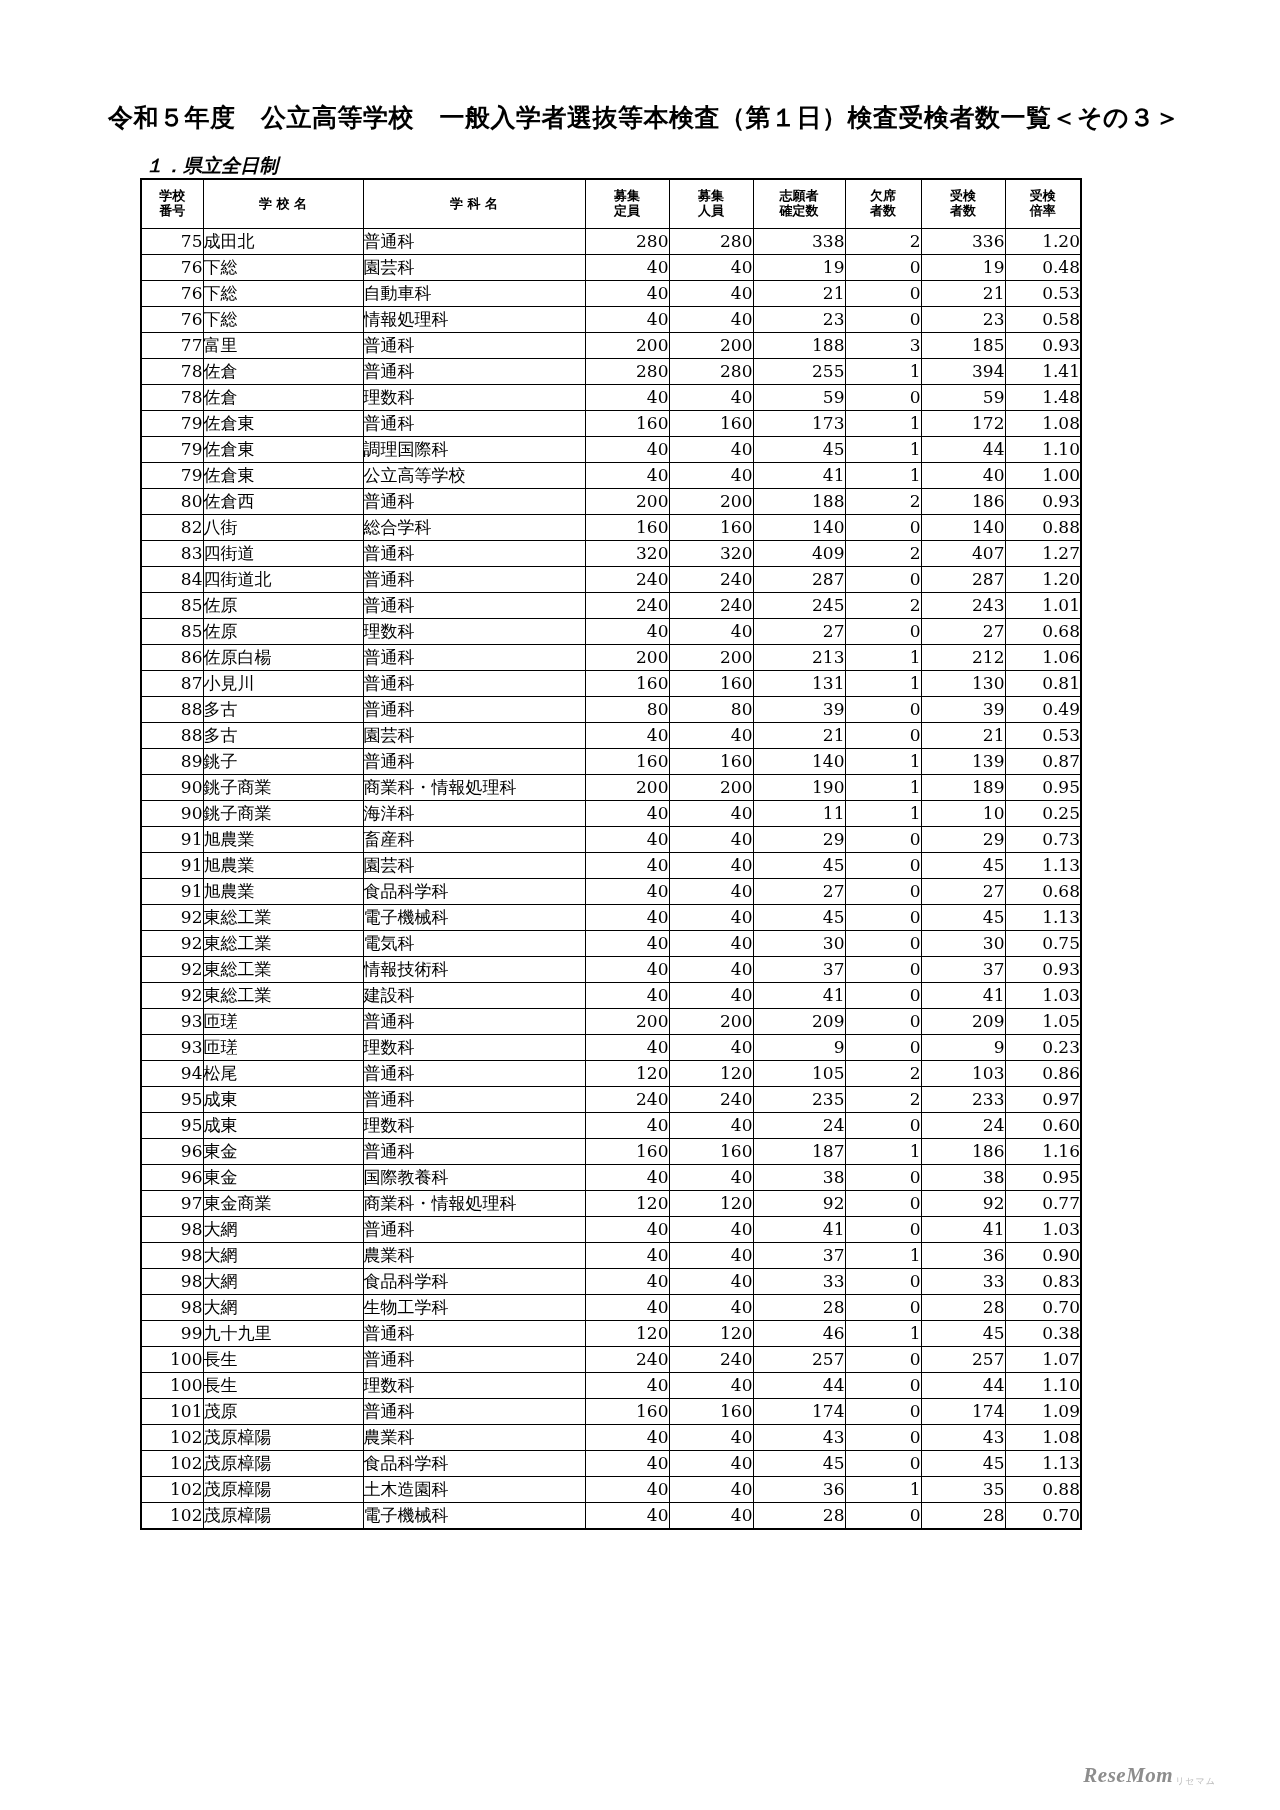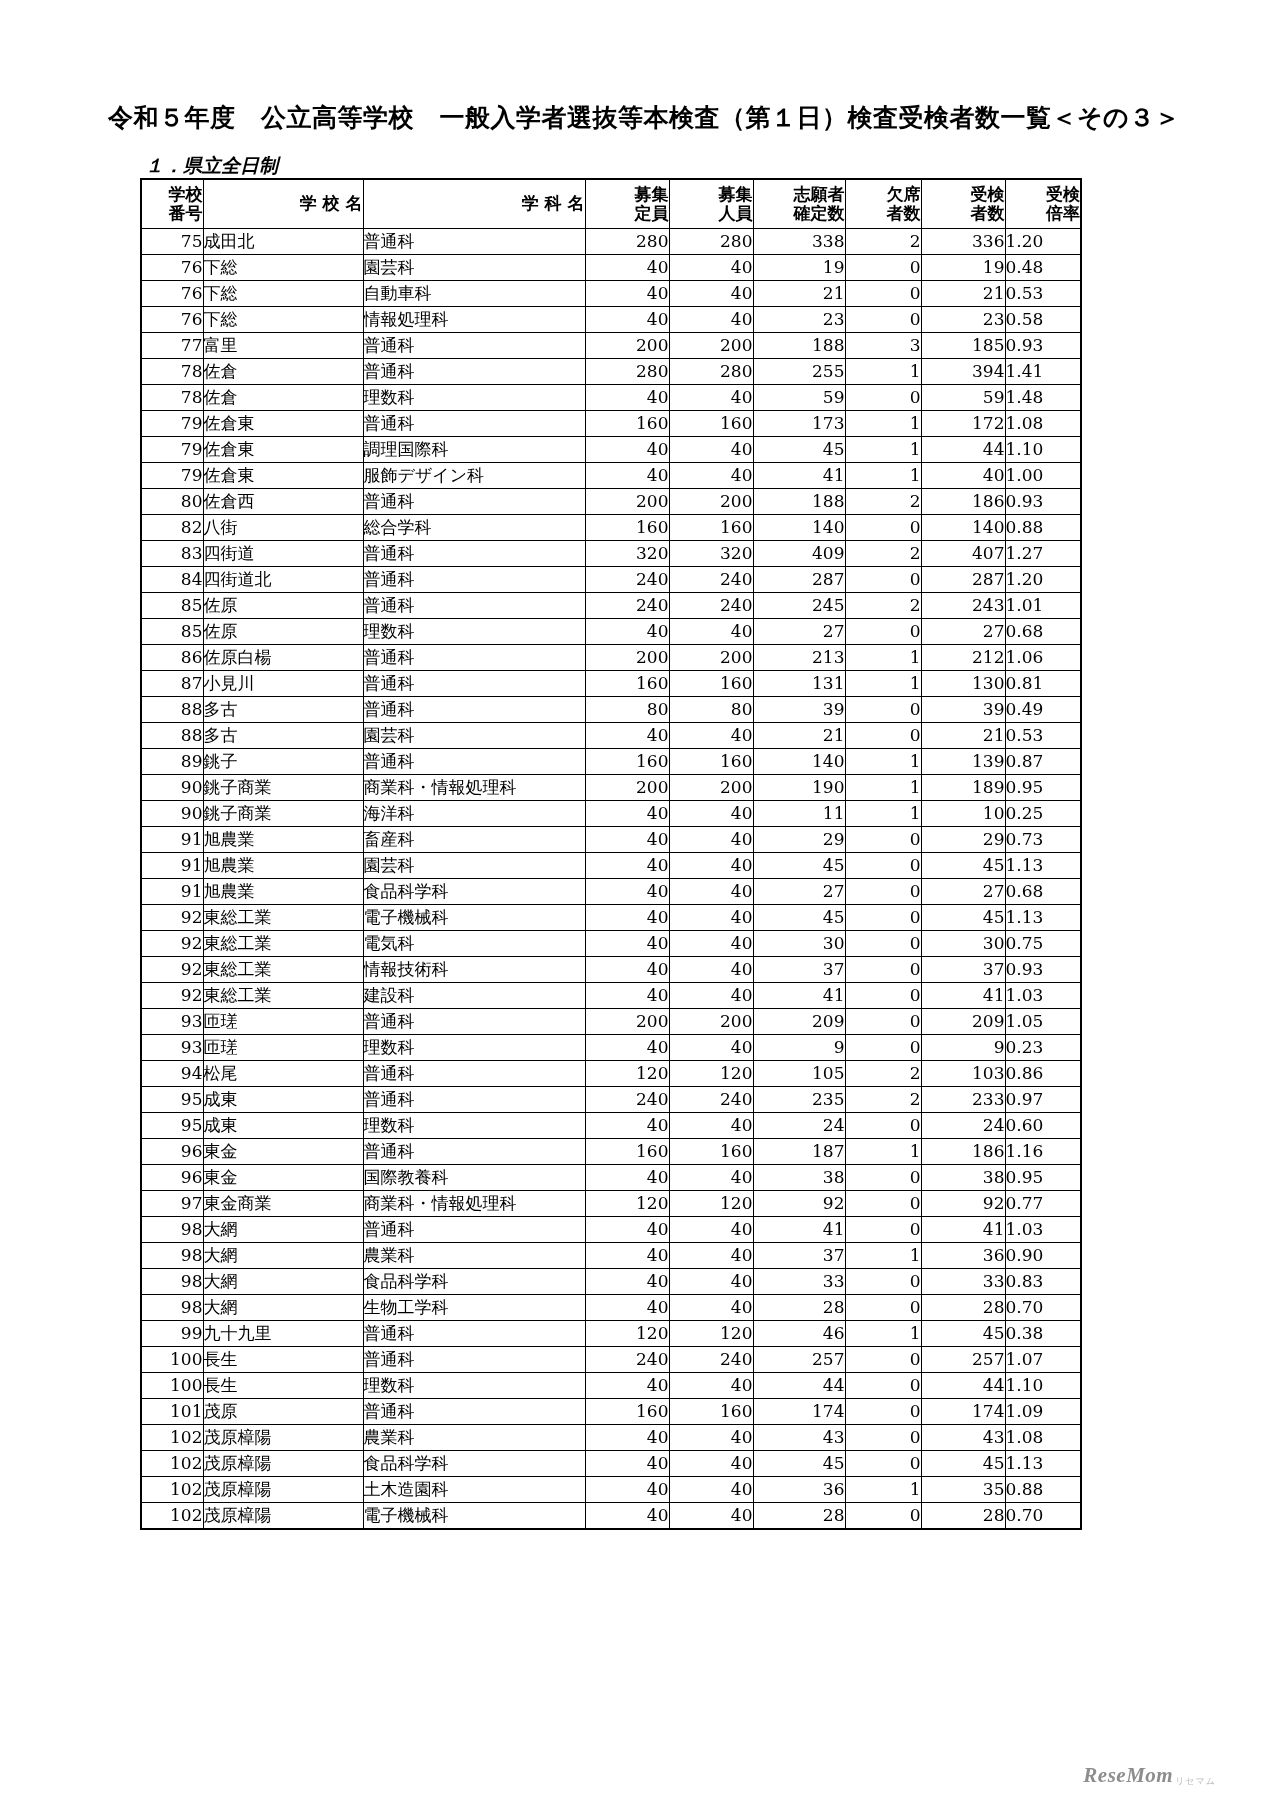"学校" table.exam thead th { font-size: 17px -> 13px; text-align: right -> center }
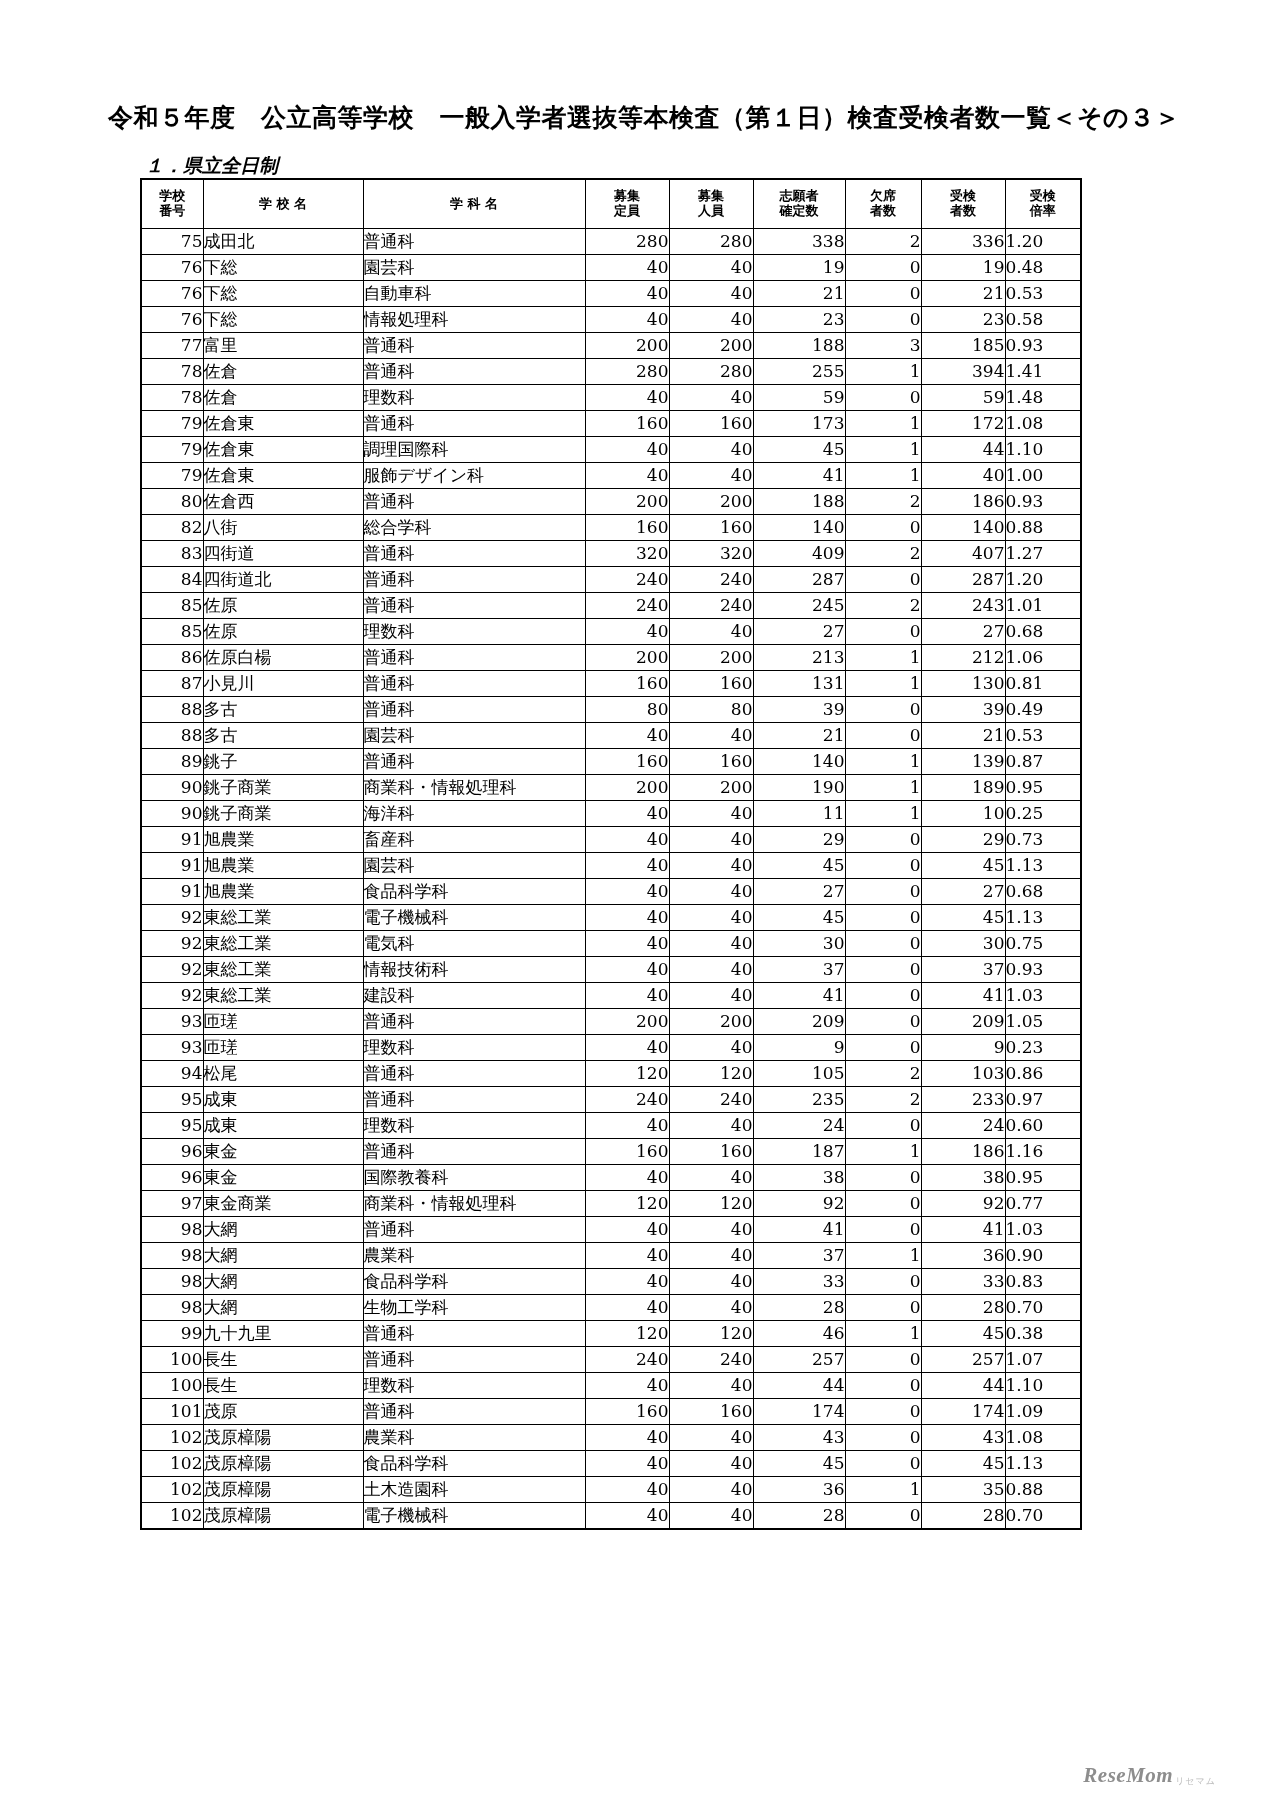"1.20" td.ratio { text-align: none -> right }
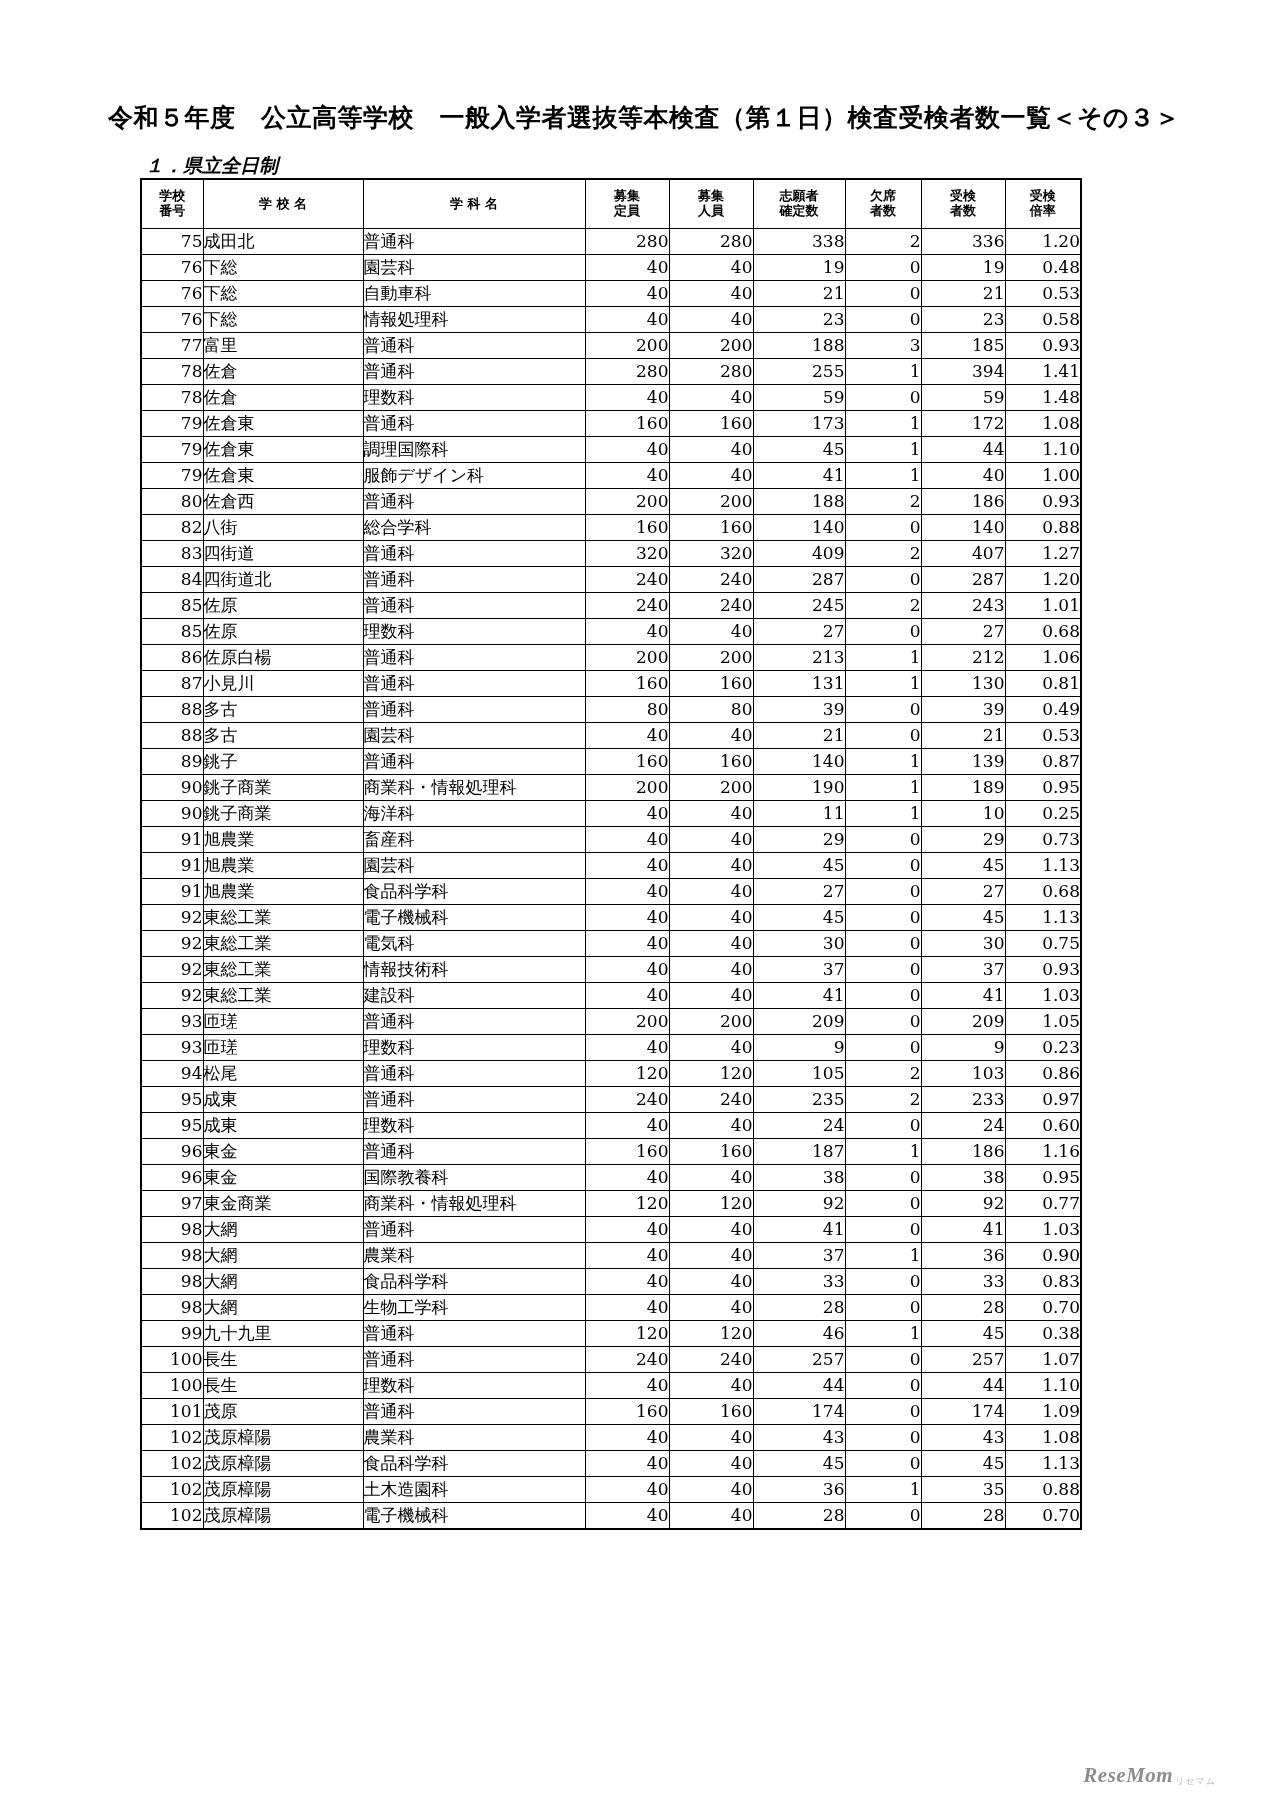"服飾デザイン科" td.txt { text: 服飾デザイン科 -> 公立高等学校 }
